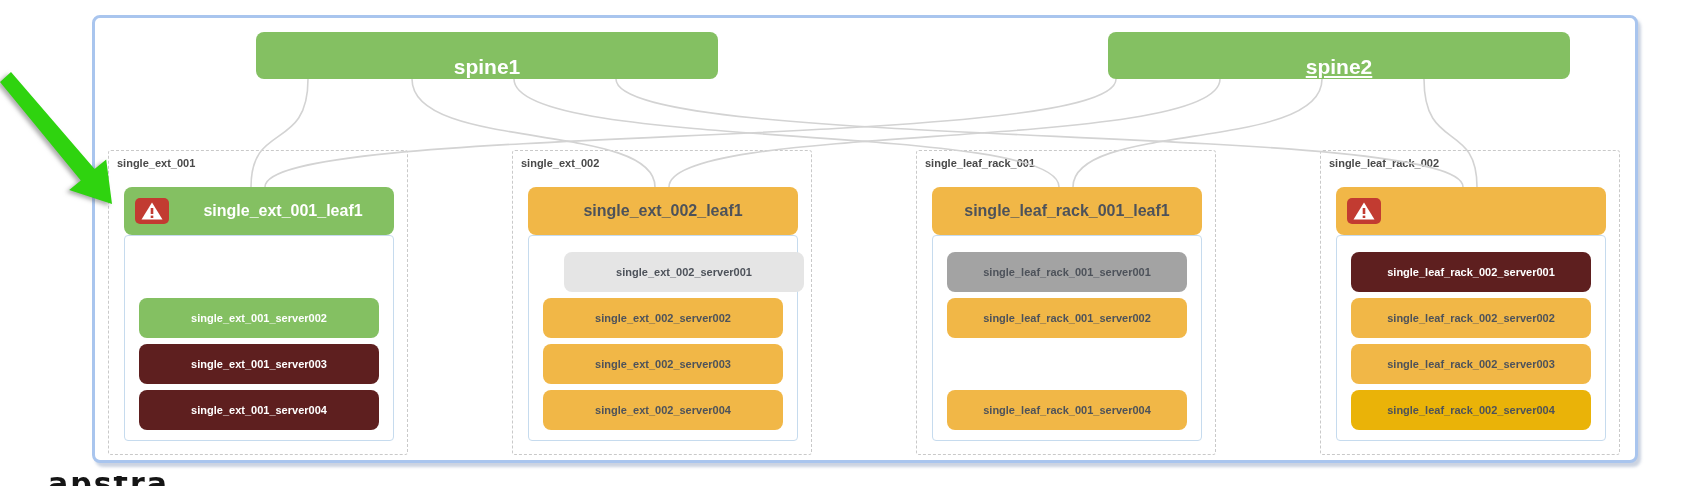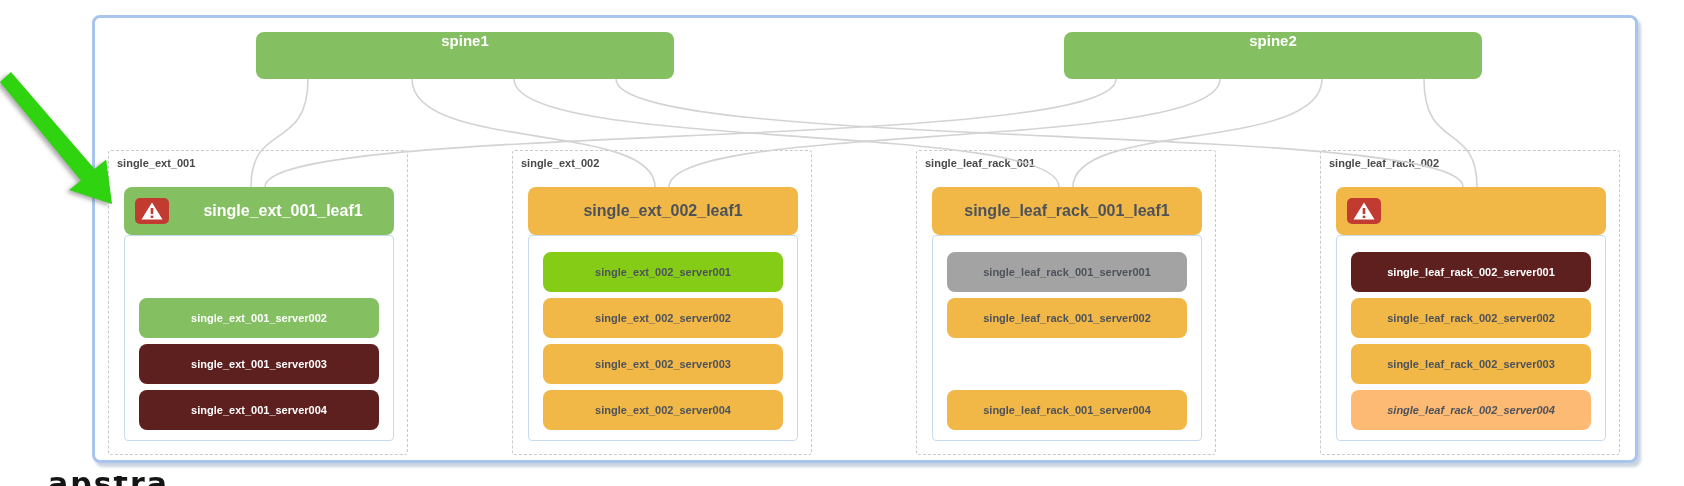"spine1" .spine { align-items: flex-start -> flex-end; font-size: 15px -> 21px; width: 418px -> 462px }
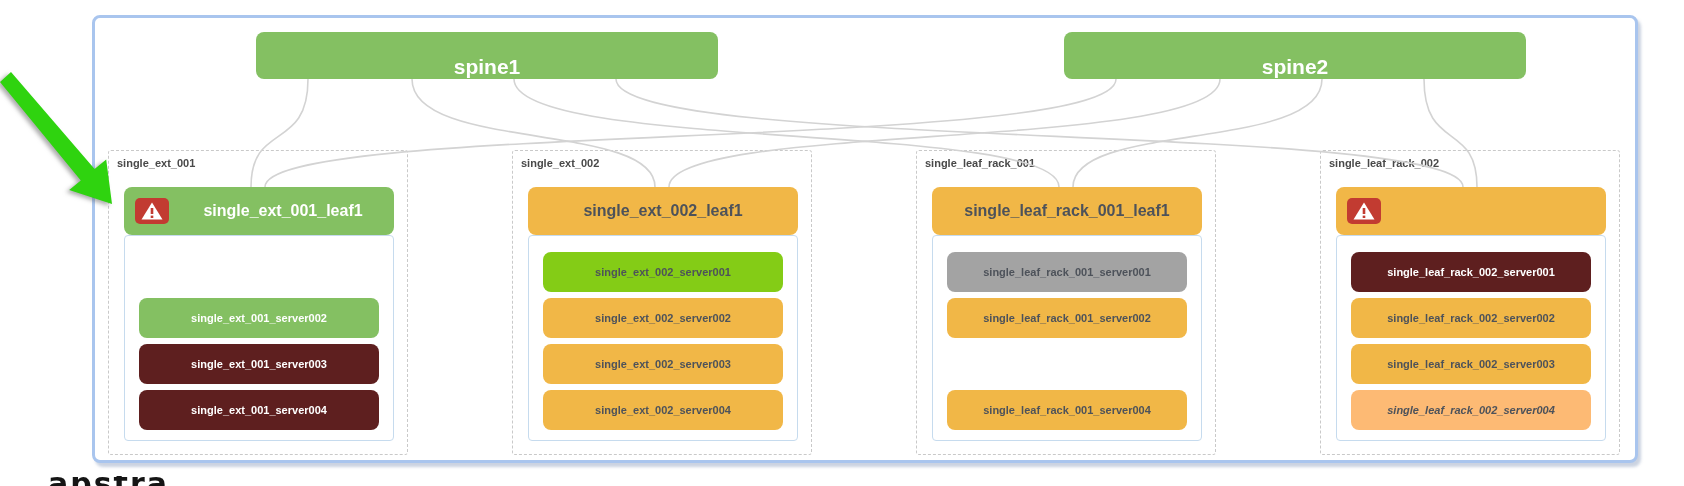"spine2" .spine2 { left: 1064px -> 1108px; text-decoration: none -> underline }
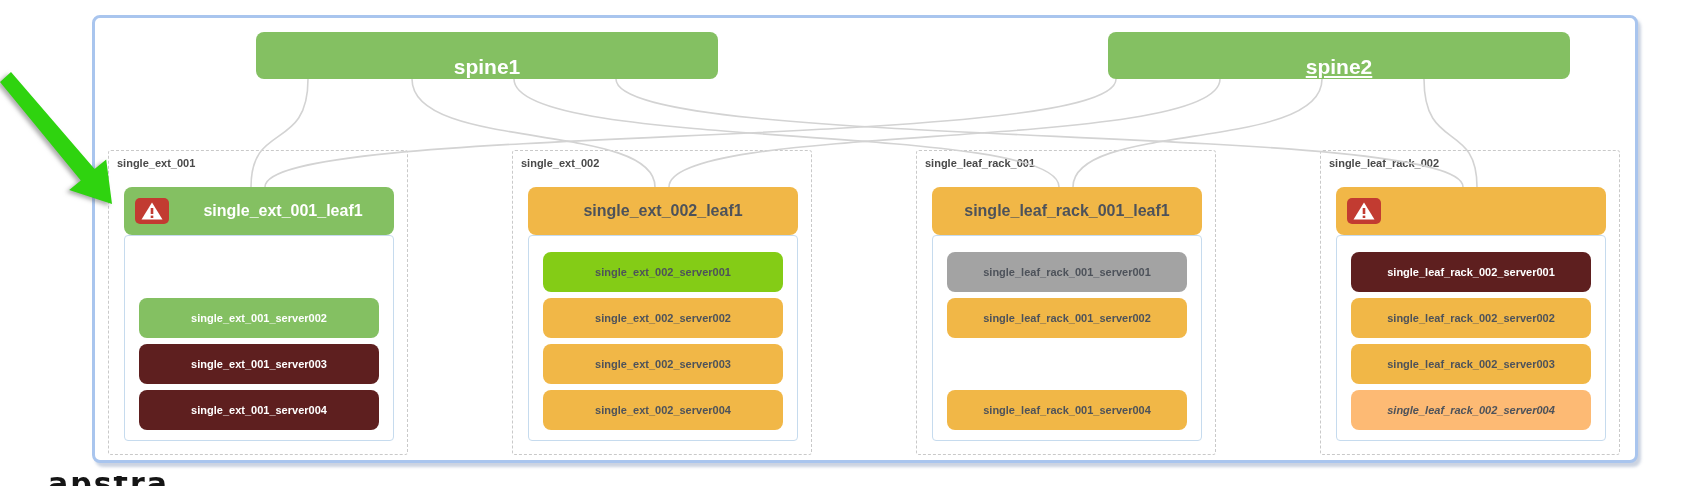"single_ext_002_server001" div.server { background: #84cc16 -> #e5e5e5; margin-left: none -> 21px }
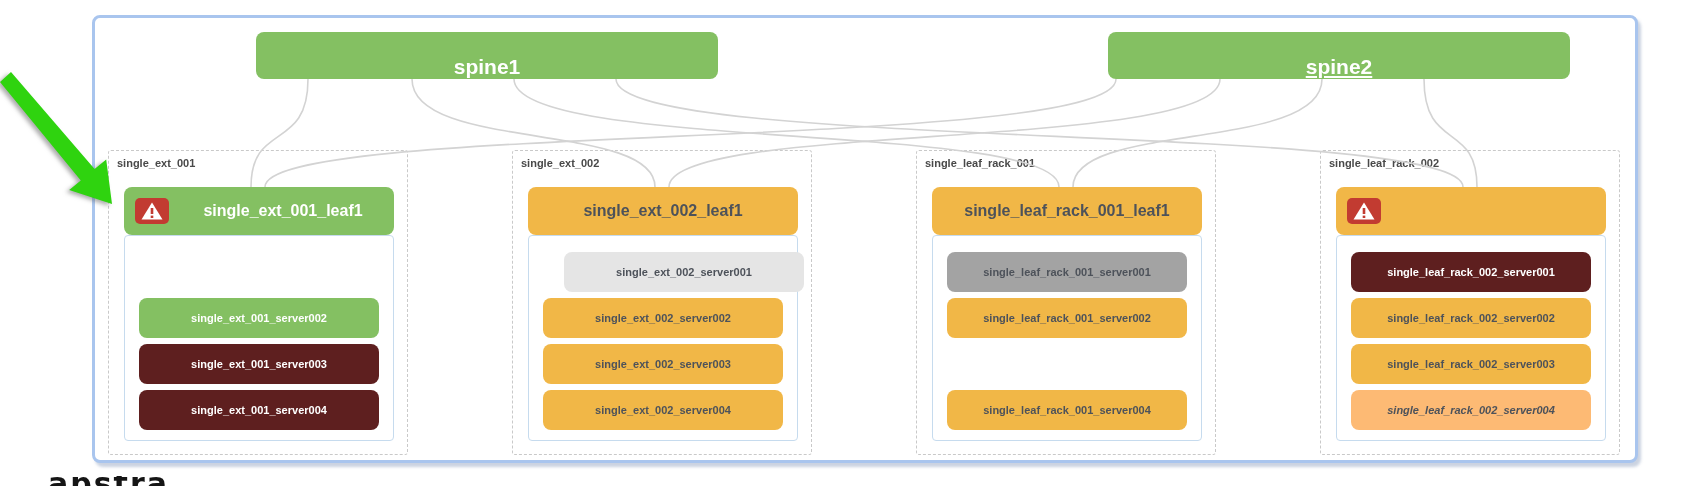"single_leaf_rack_002_server004" div.server { background: #fdba74 -> #eab308; font-style: italic -> none }
